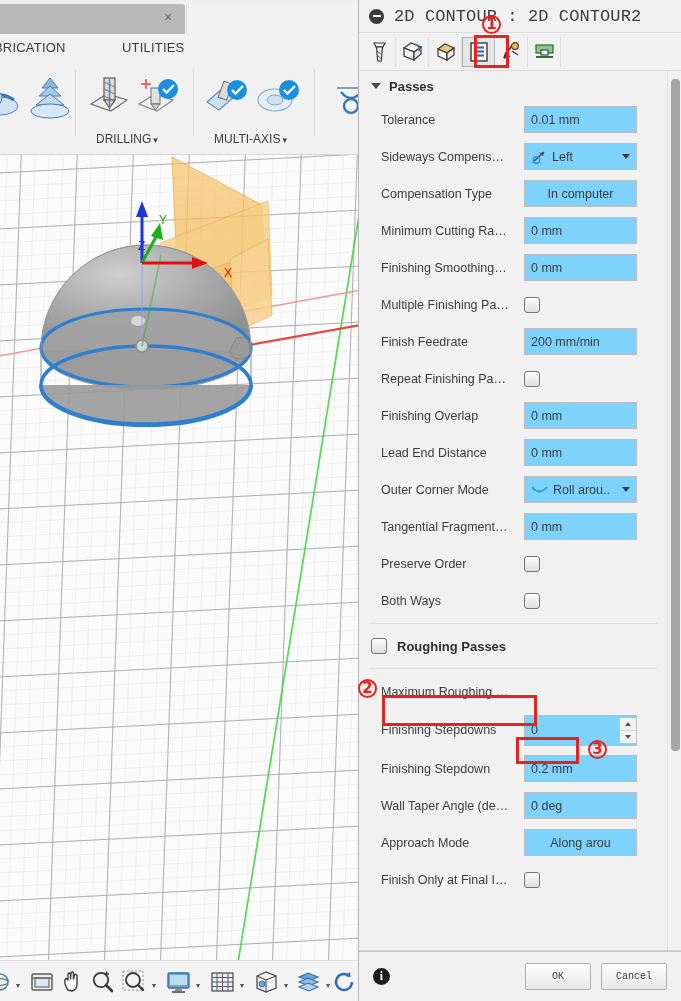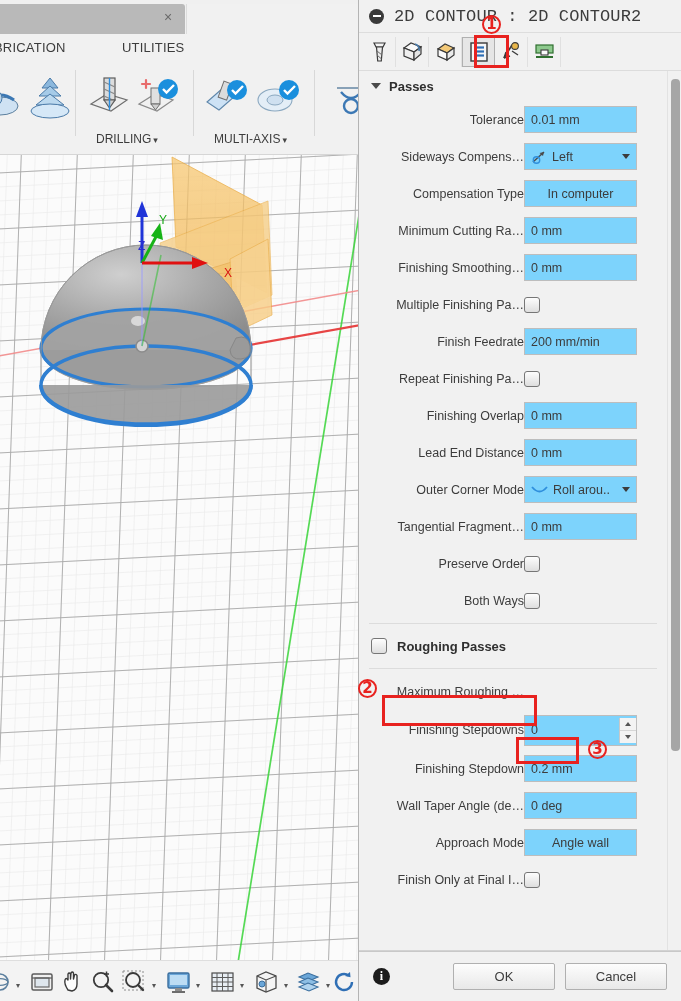"Passes" .dlg-scroll { text-align: right -> none }
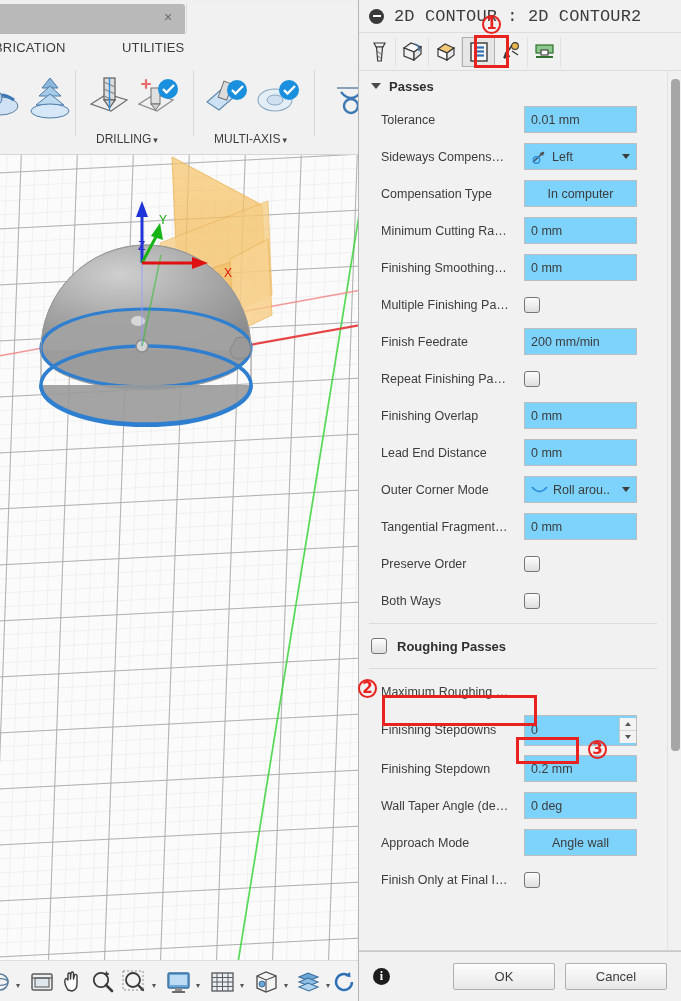"Angle wall" span { text: Angle wall -> Along arou }
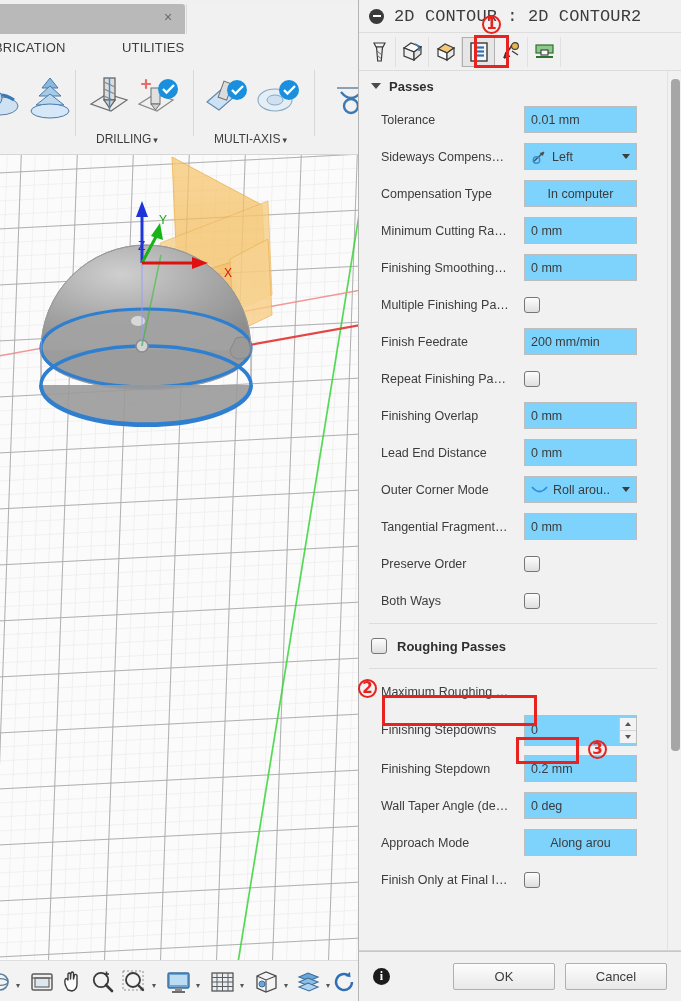"OK" .btn { font-family: none -> Liberation Mono, monospace; font-size: 13px -> 10px; width: 102px -> 66px }
